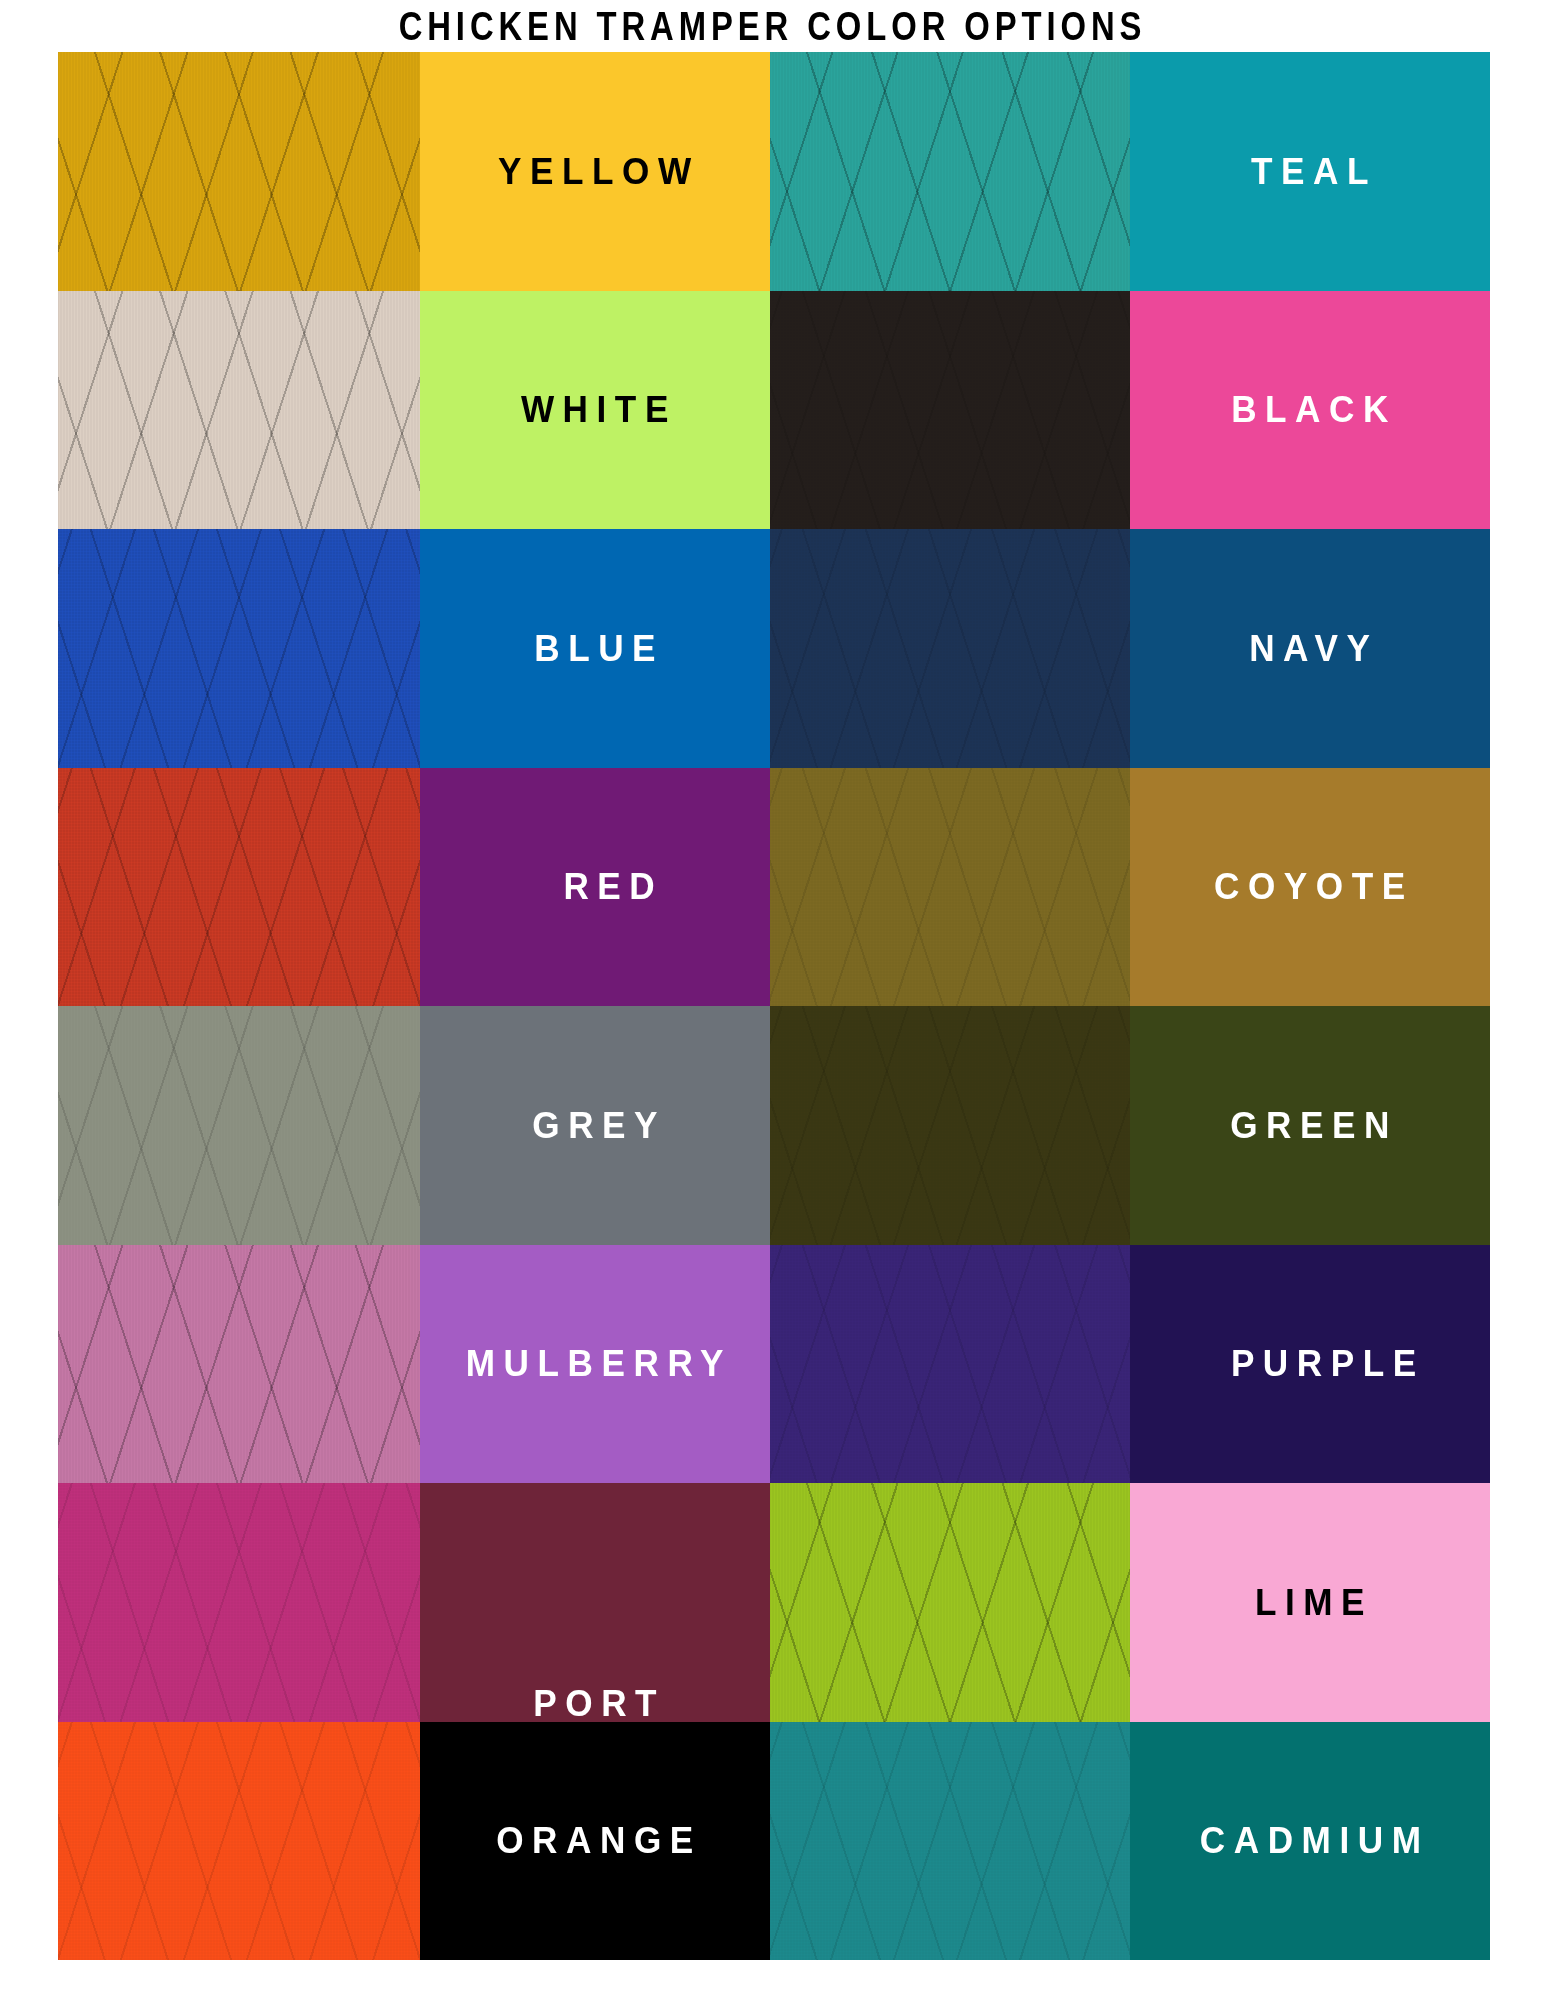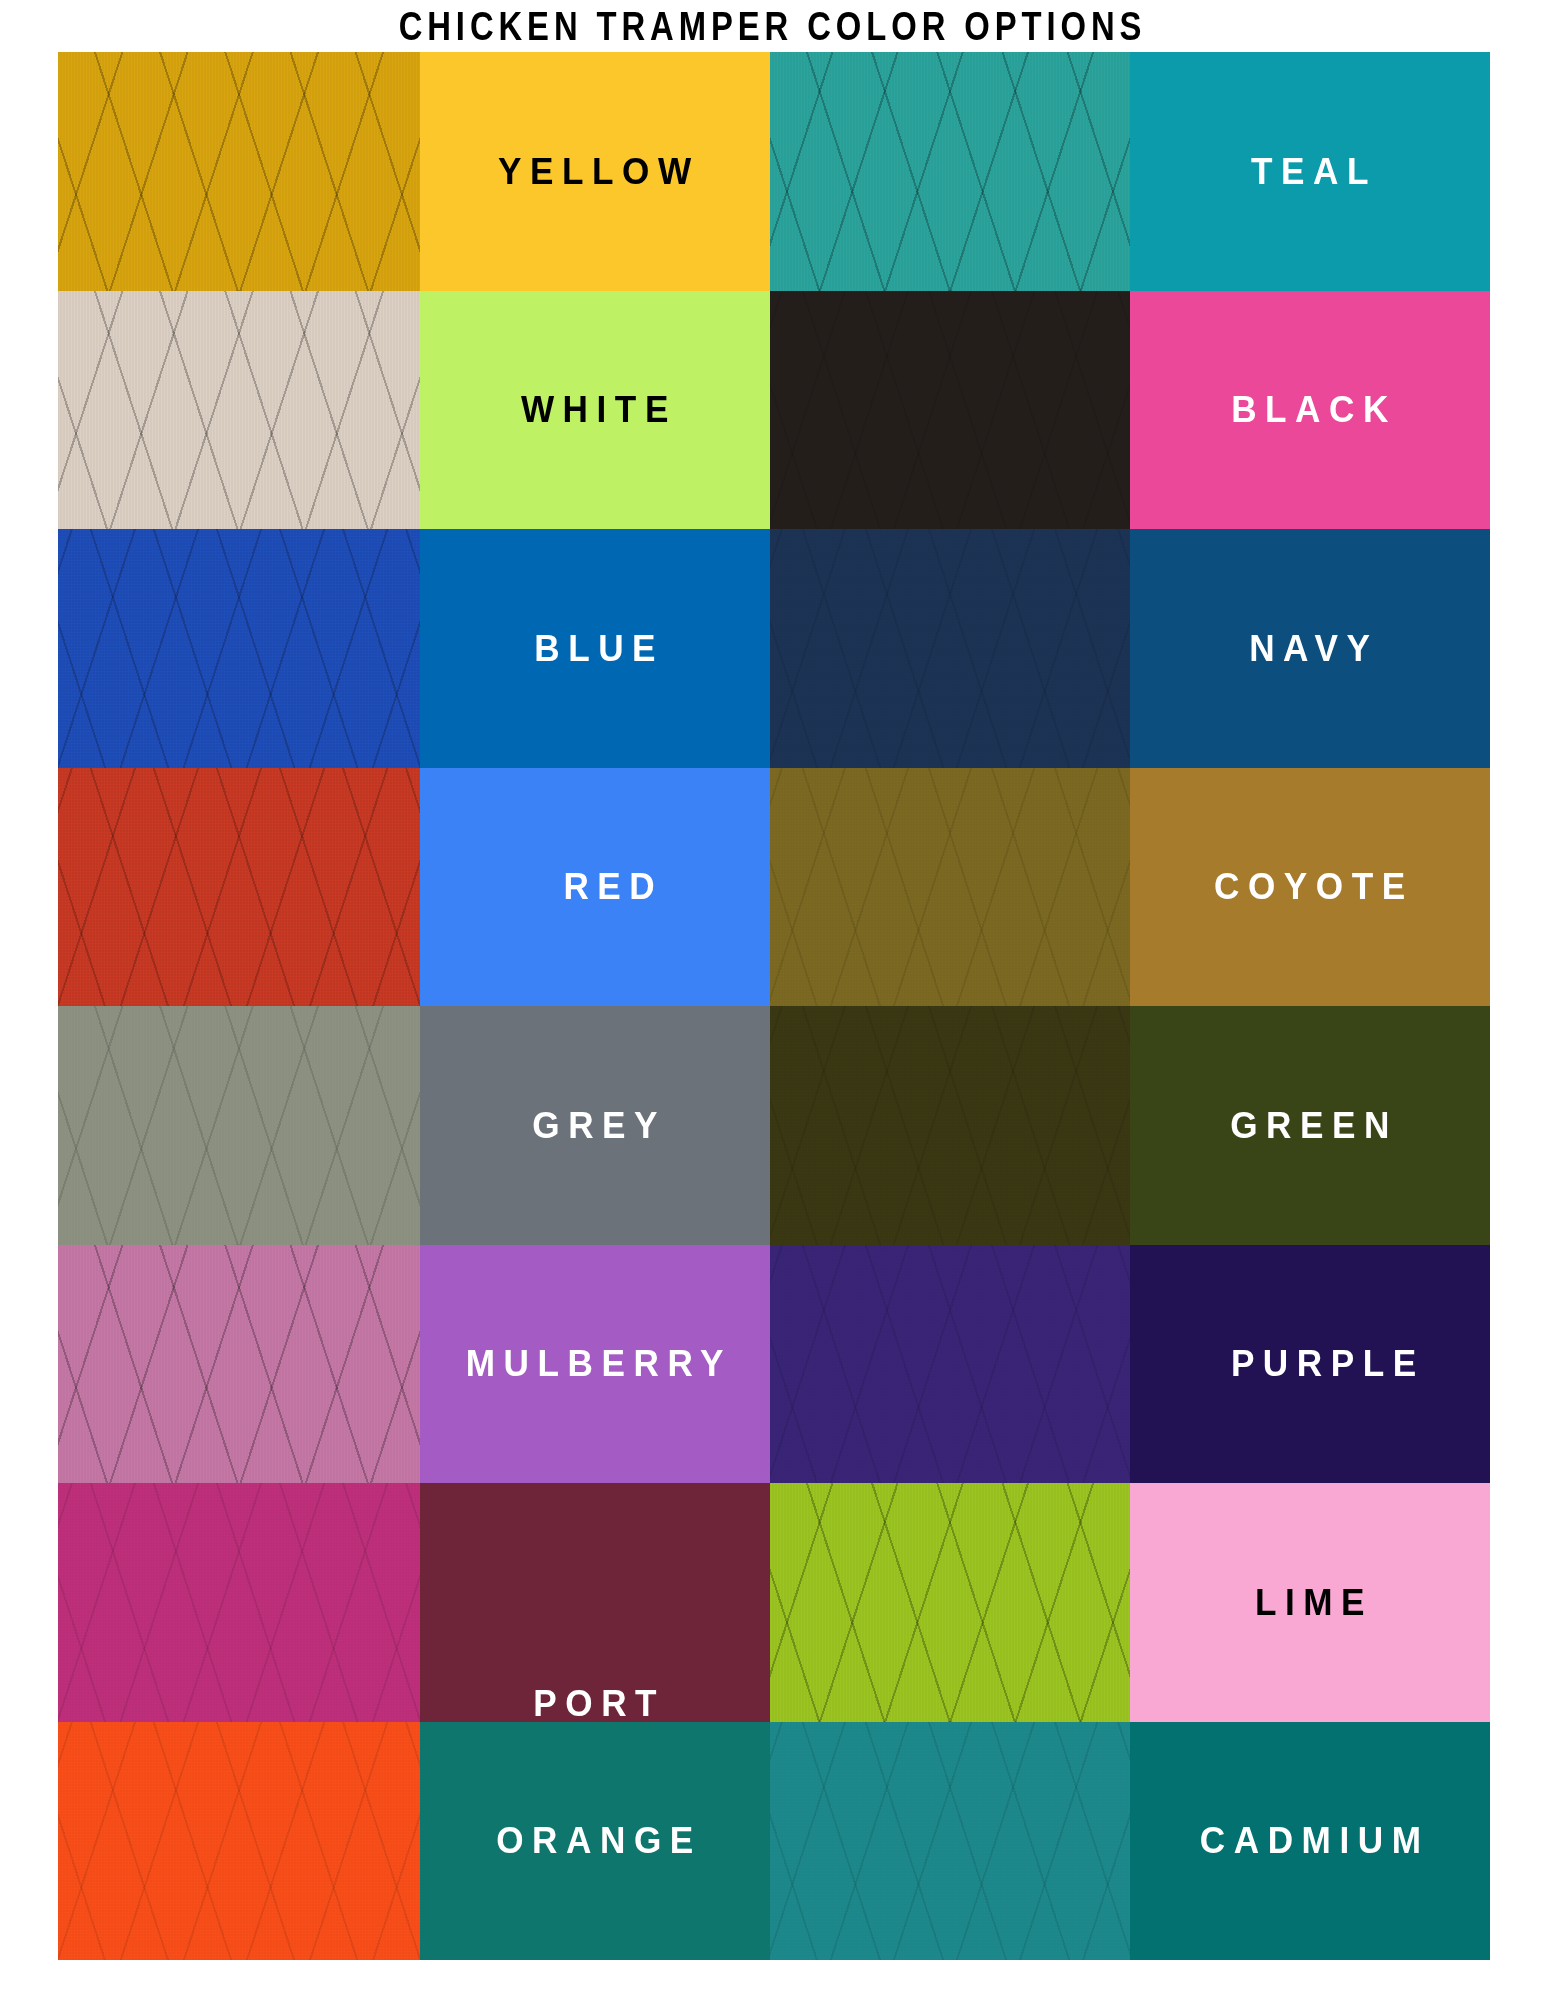"RED" div.cell { background: #3b82f6 -> #701a75 }
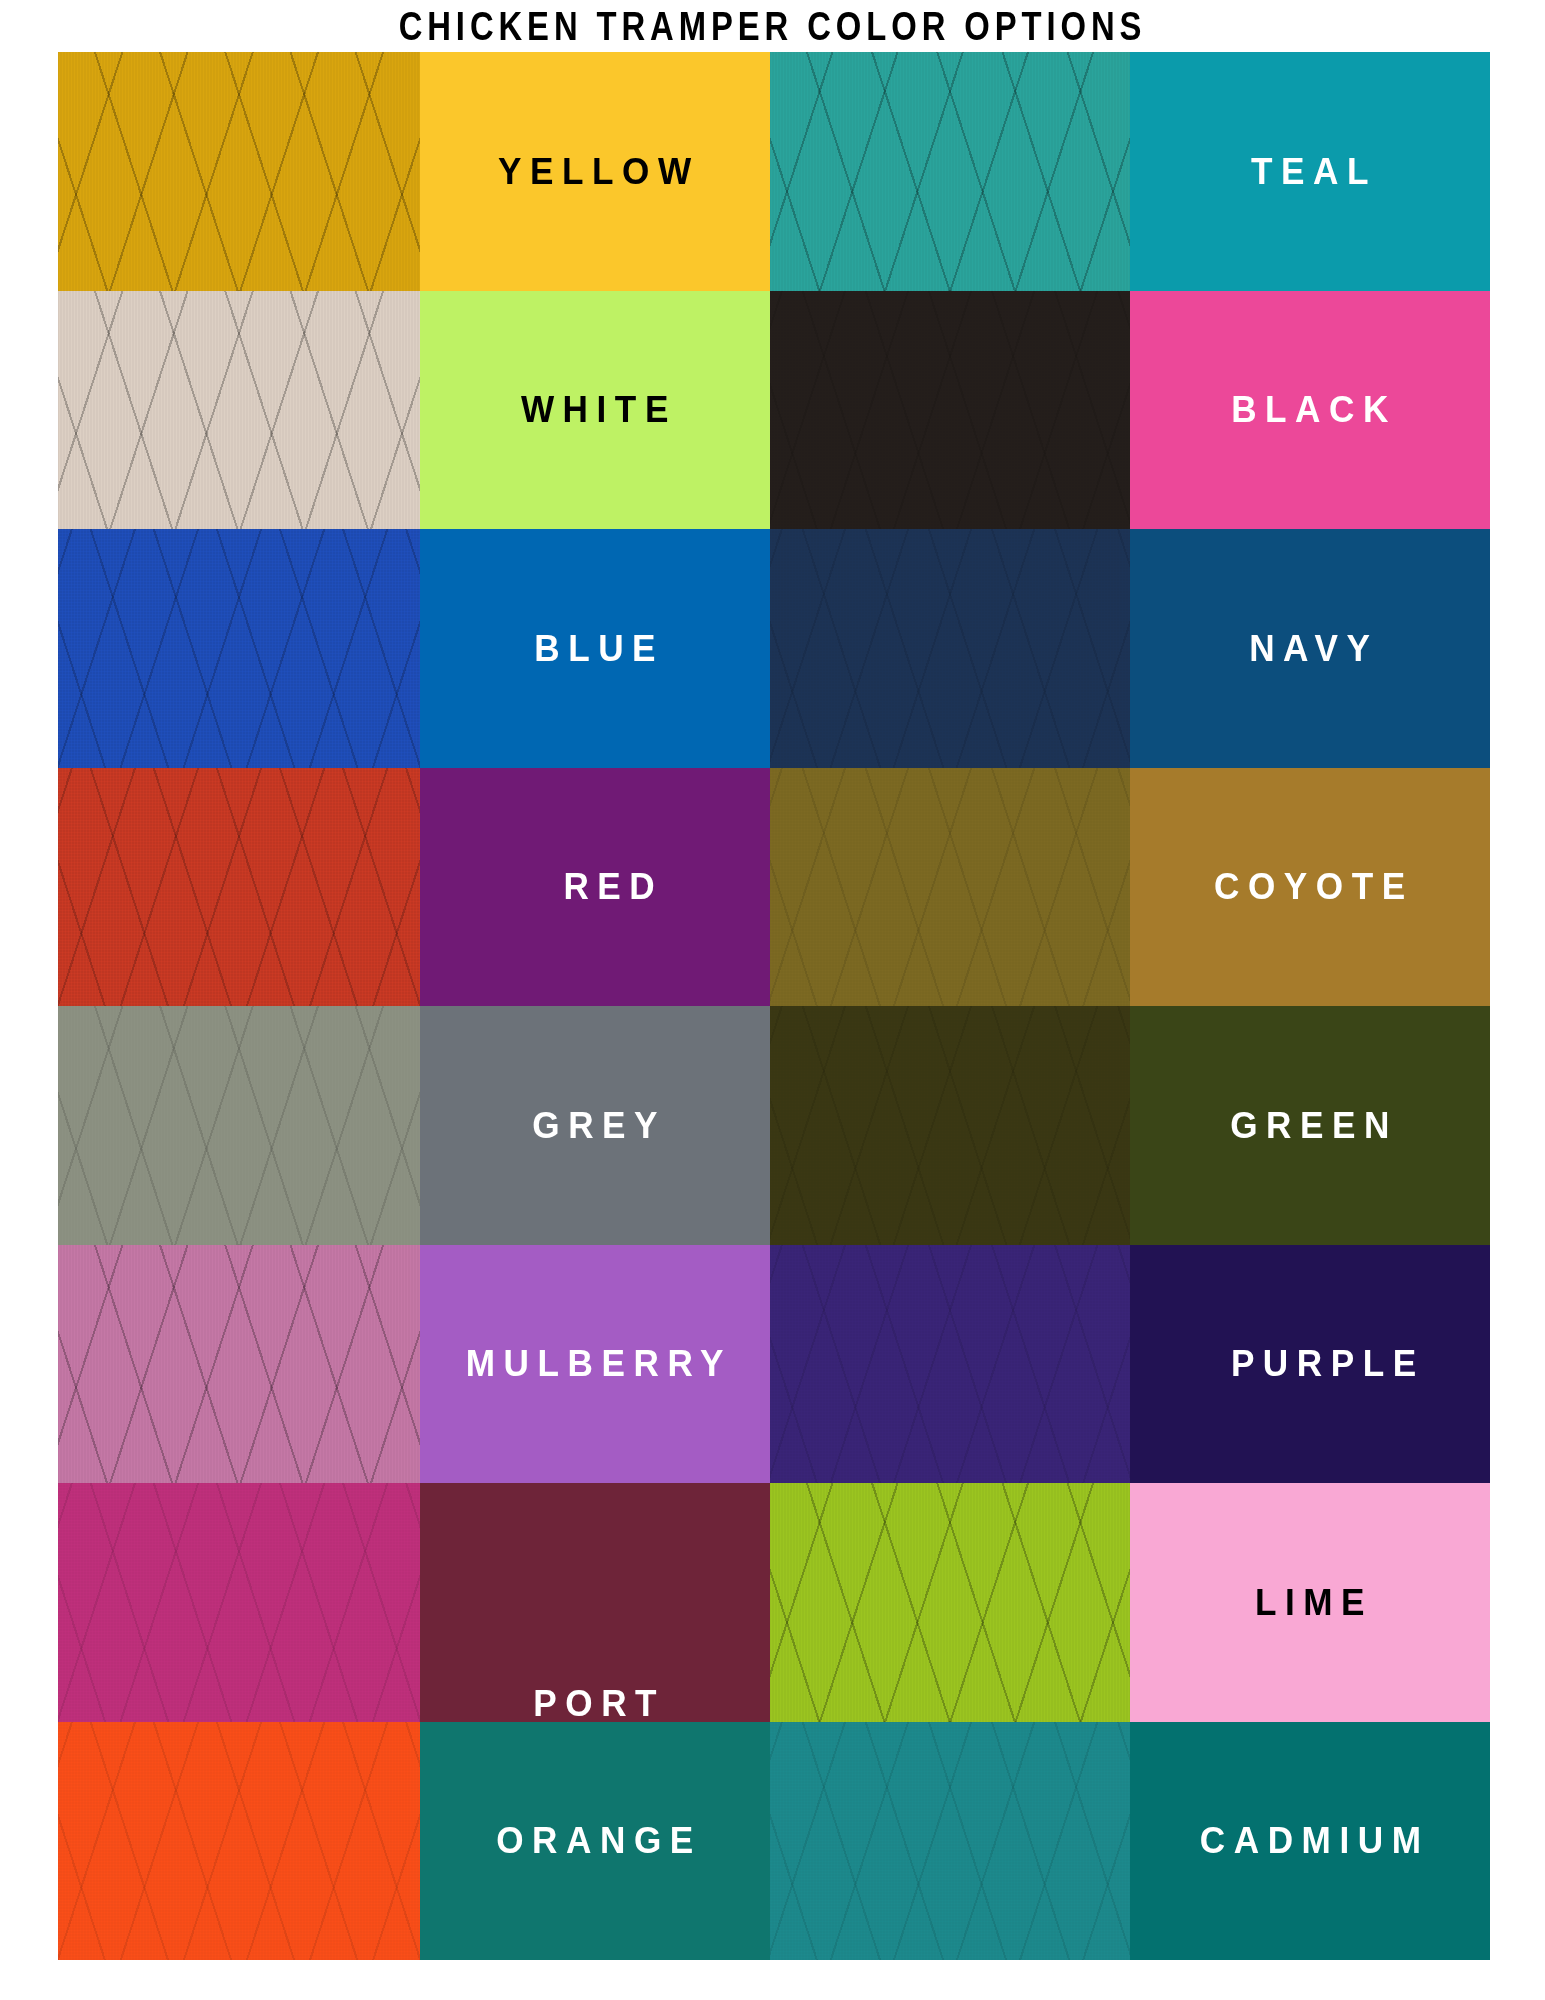"ORANGE" div.cell { background: #0f766e -> #000000 }
